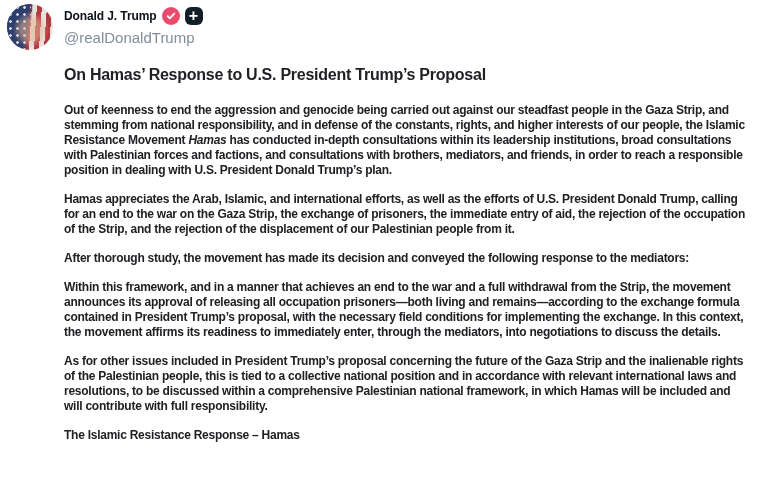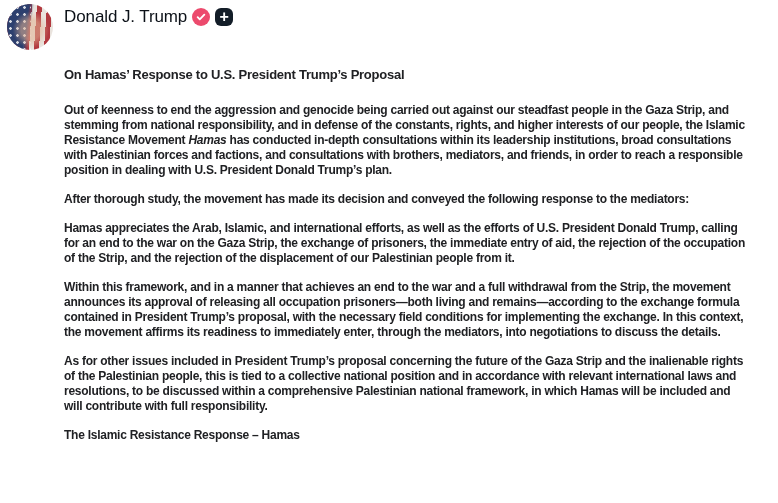"Donald J. Trump" .display-name { font-size: 17px -> 12px; font-weight: 400 -> 700 }
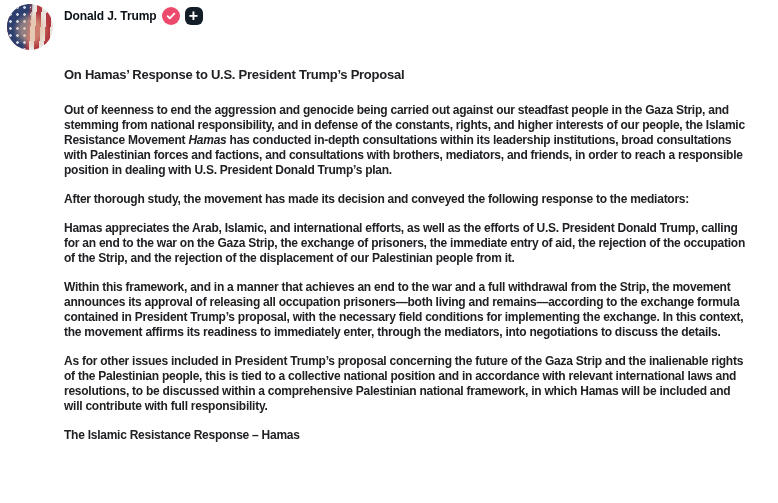"@realDonaldTrump" div.handle { html: none -> <div>@realDonaldTrump</div> }
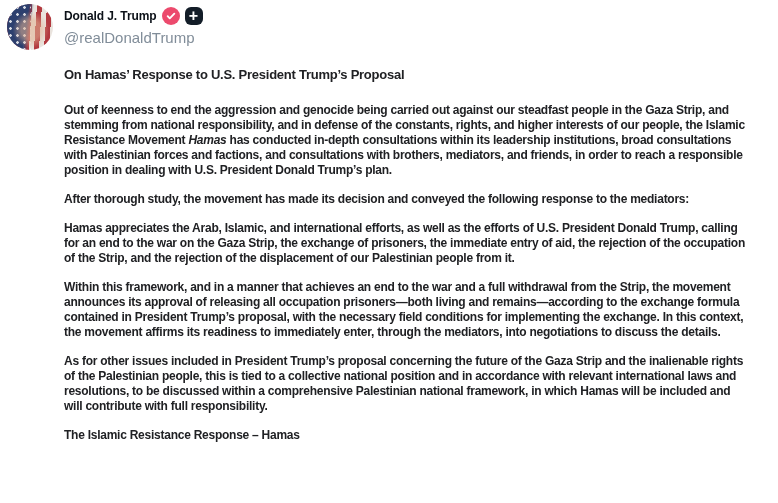"On Hamas’ Response to U.S." .statement h2 { font-size: 13px -> 16px }
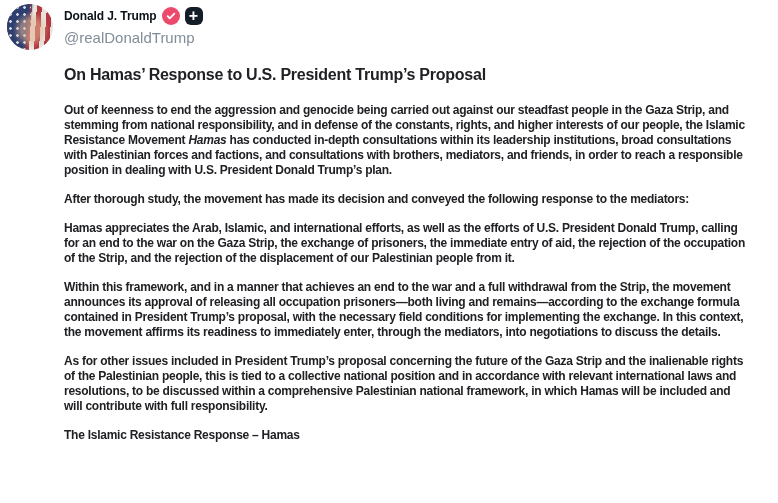"After thorough study, the movement" p { order: before "Hamas appreciates the Arab, Islamic," -> after "Hamas appreciates the Arab, Islamic," }
